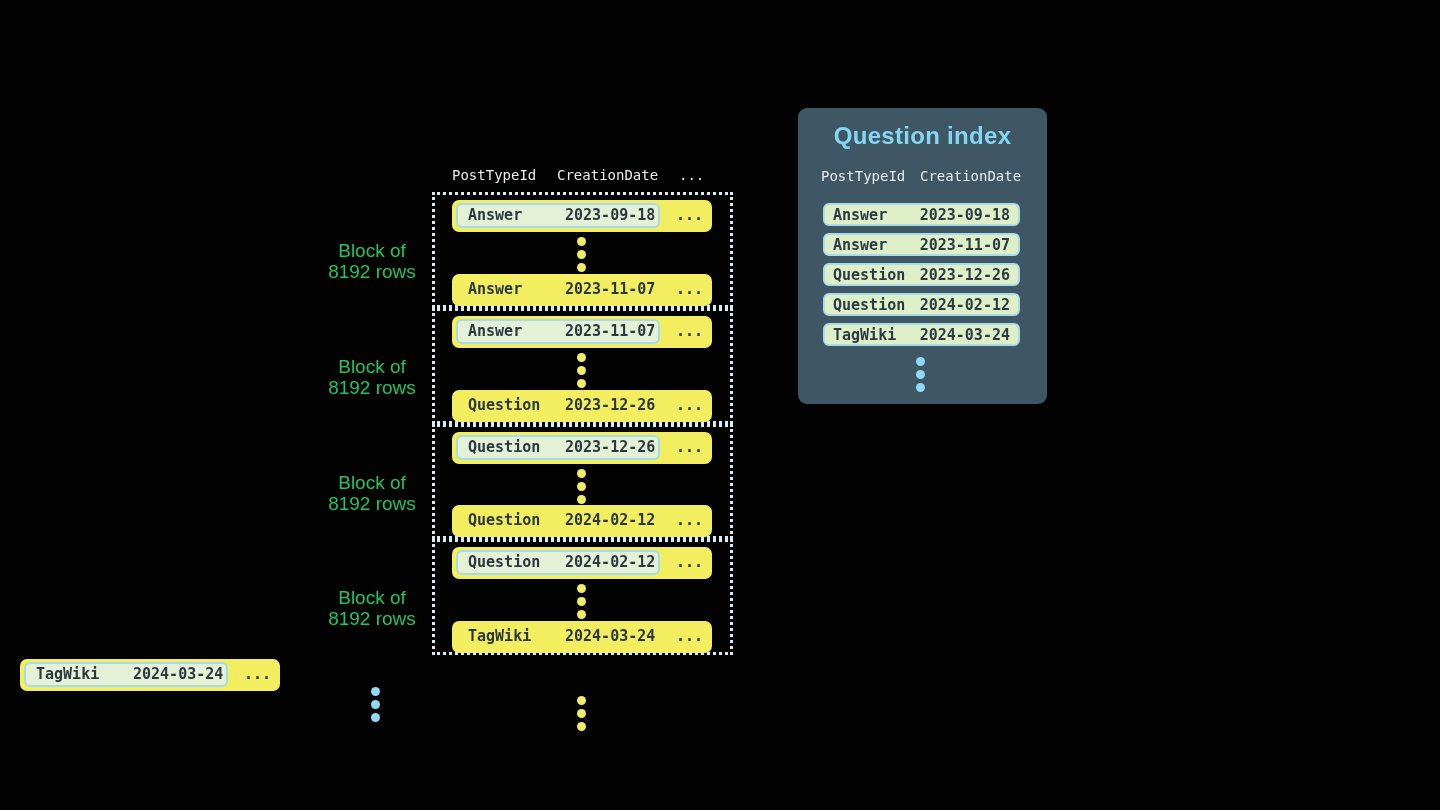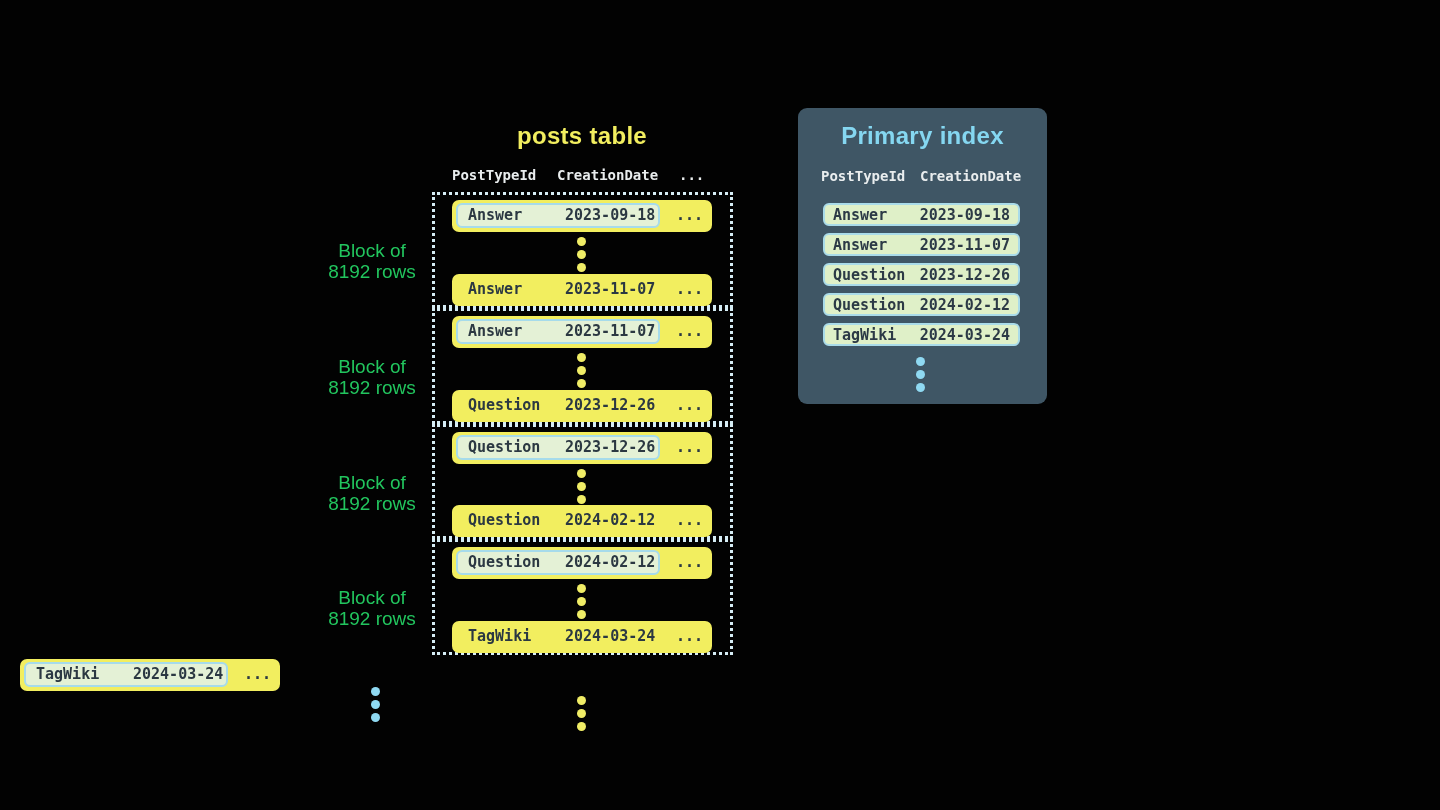"posts table" div.posts-title { html: <div>posts table</div> -> none }
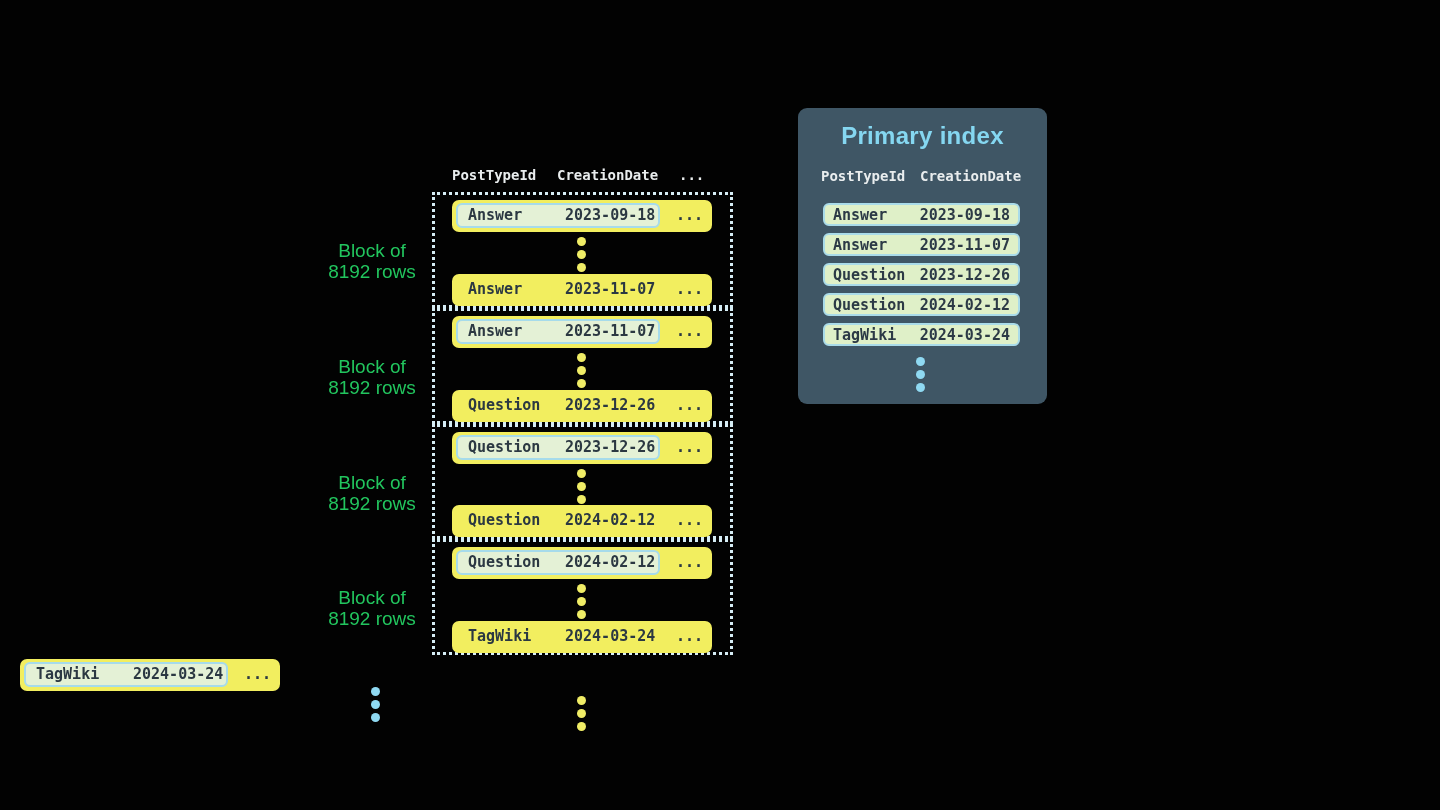"Primary index" div.panel-title { text: Primary -> Question }
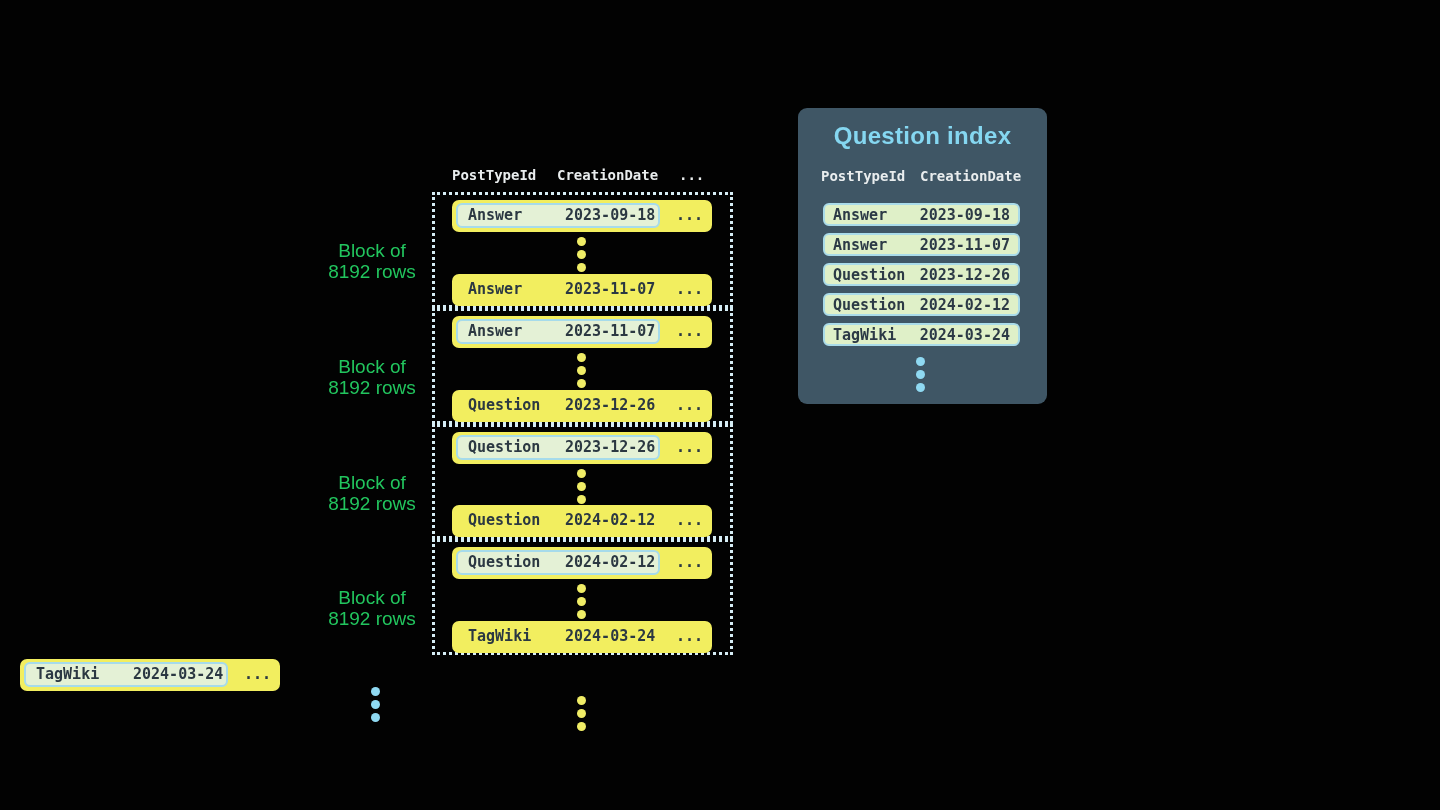"PostTypeId" .posts-headers,.panel-headers { font-weight: 700 -> 400 }
